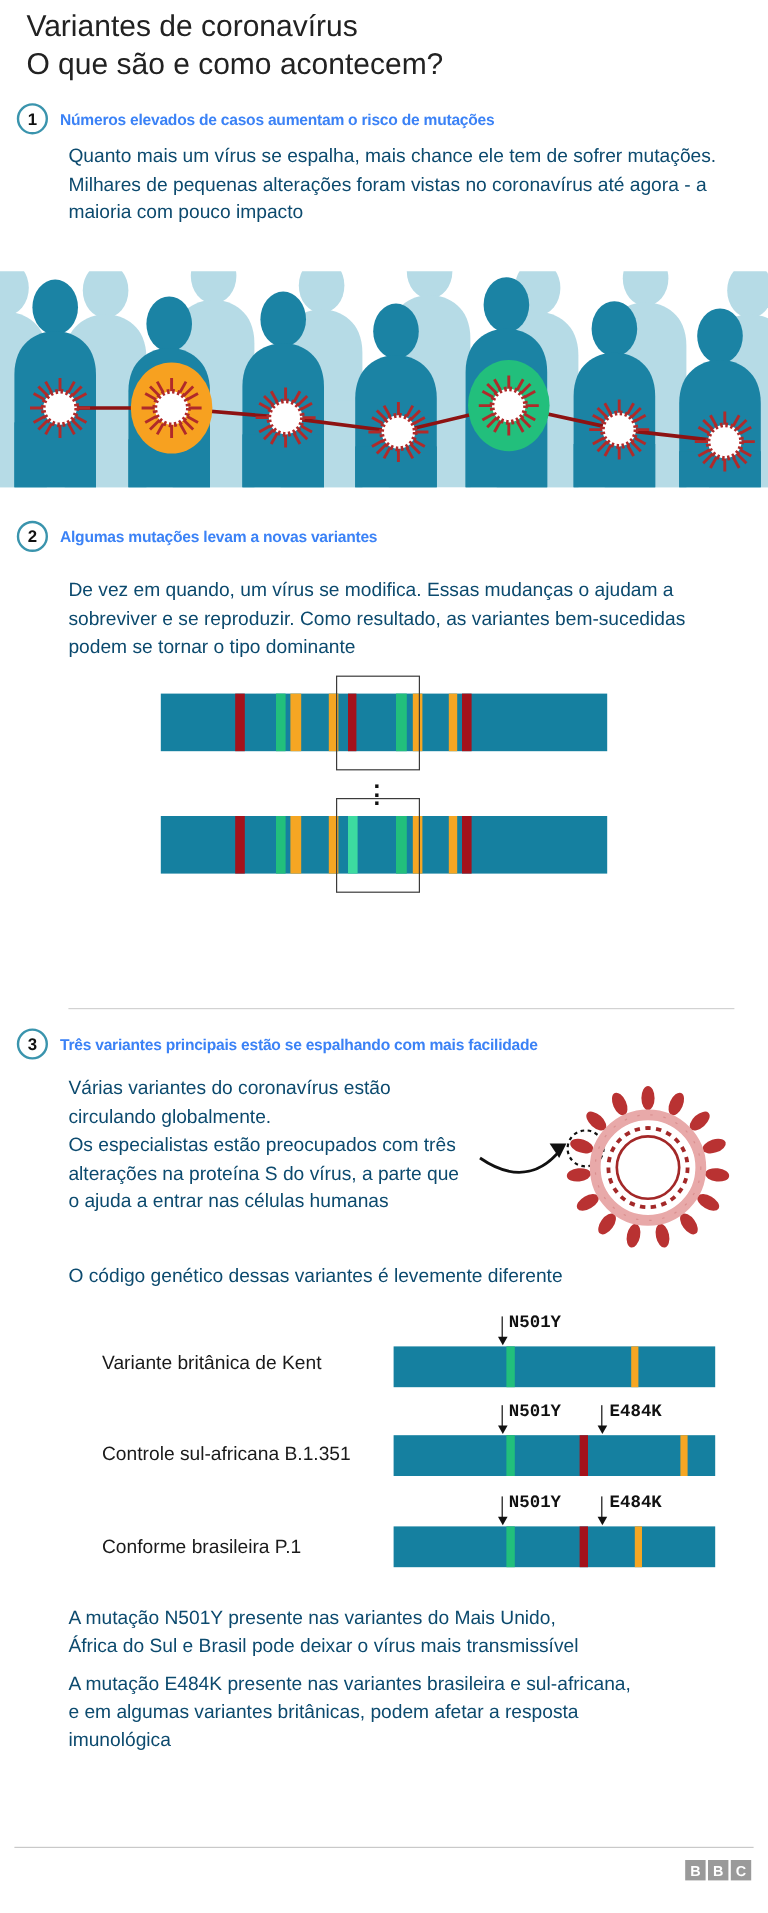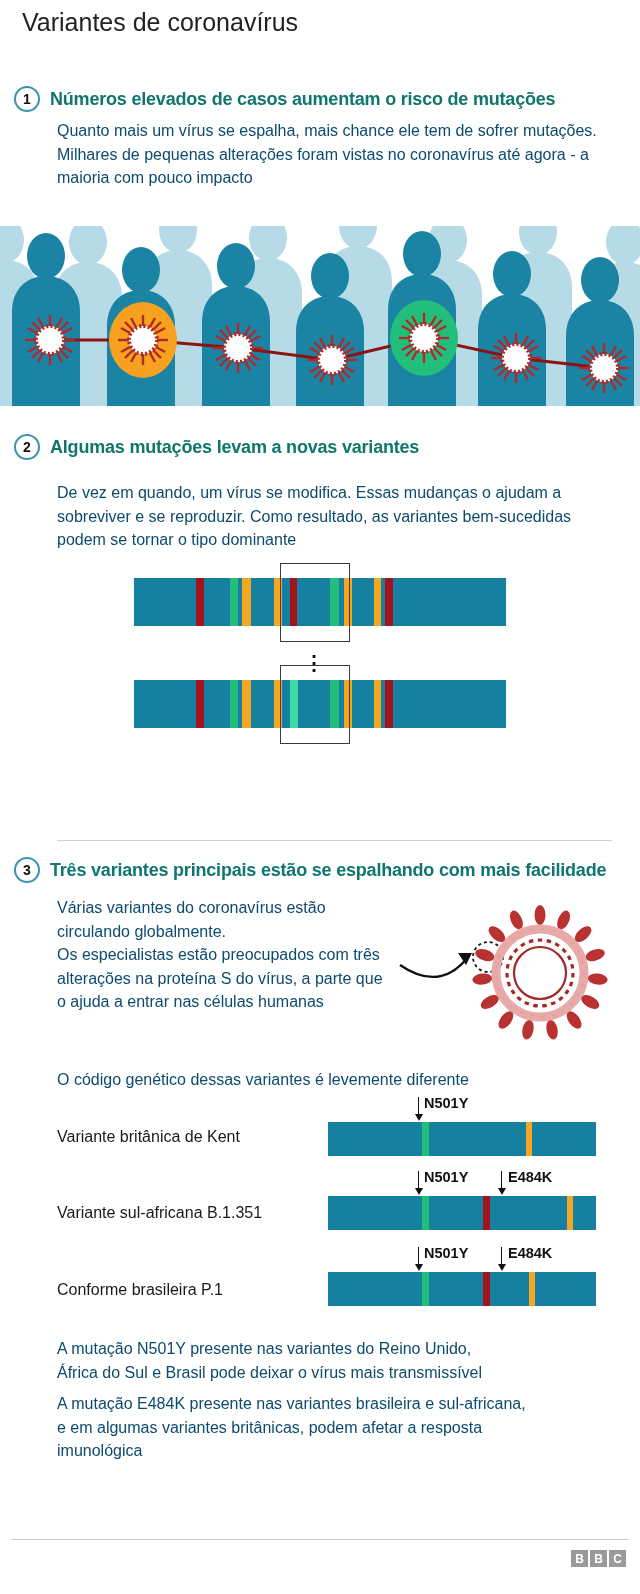"O que são e como" div { html: none -> <div>O que são e como acontecem?</div> }
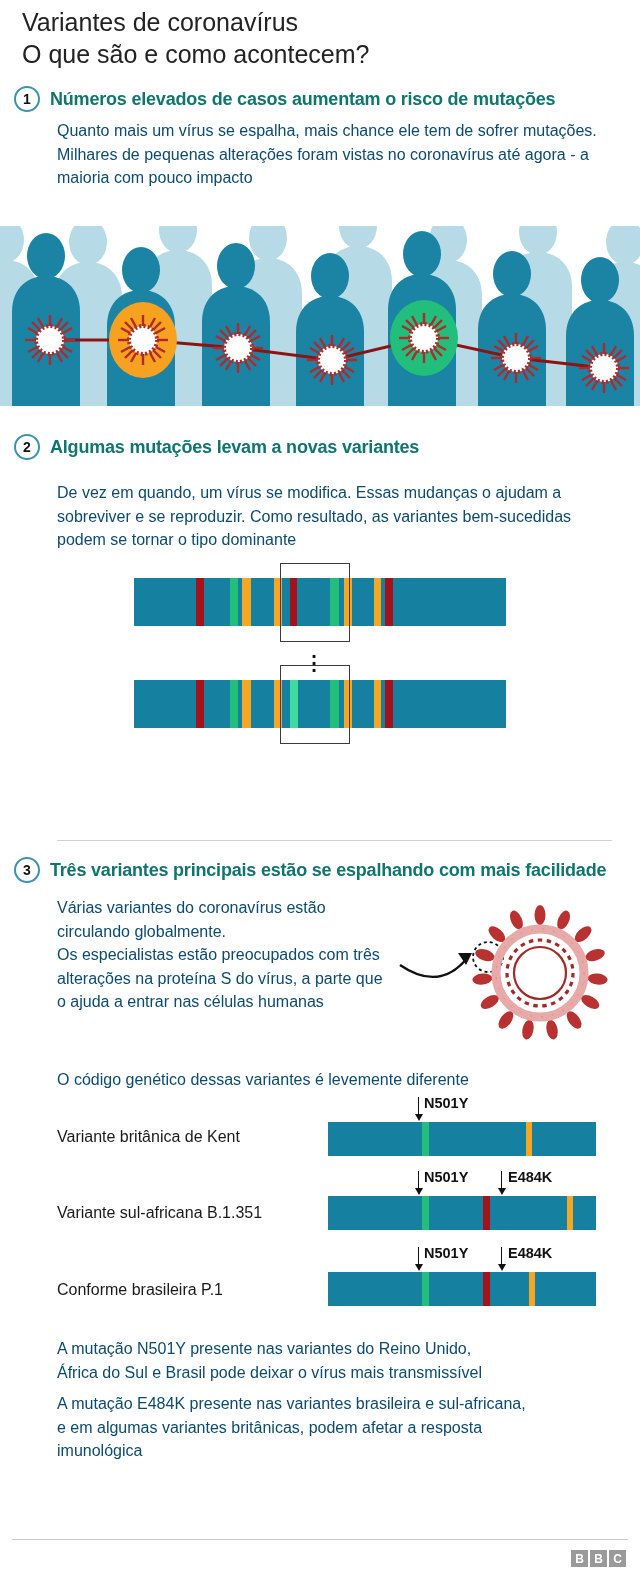"Números elevados de casos aumentam" .step-title { color: #0f766e -> #3b82f6; font-size: 18px -> 13px }
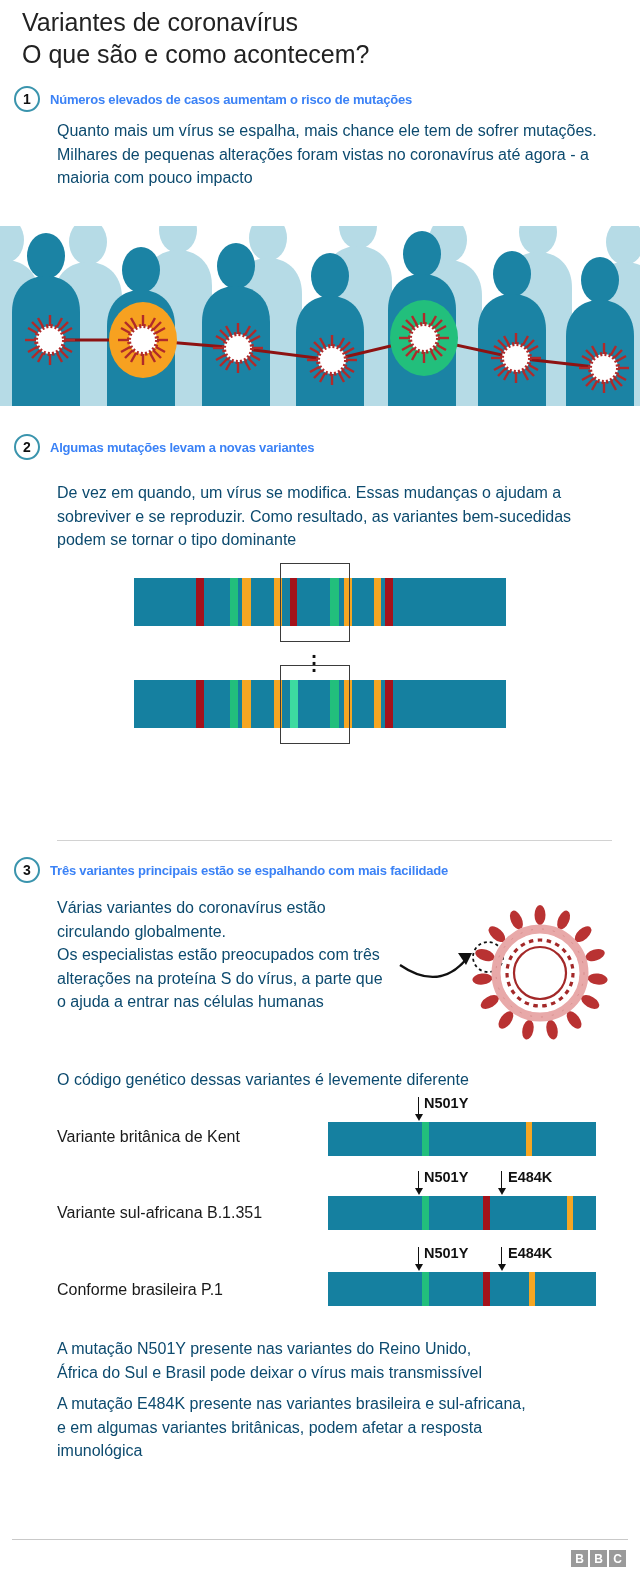"O código genético dessas variantes" div.body-text { margin-top: 16px -> none }
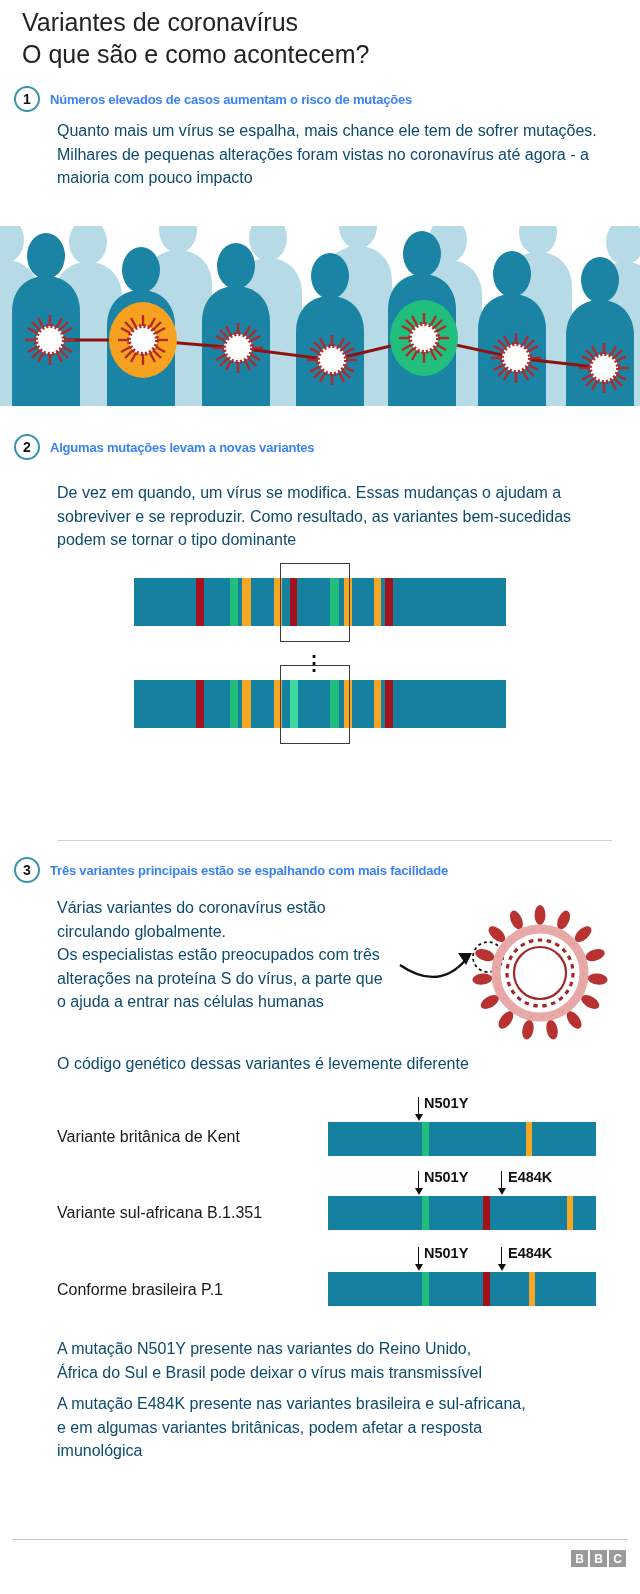"N501Y" .mut-label { font-family: Liberation Sans, sans-serif -> Liberation Mono, monospace }
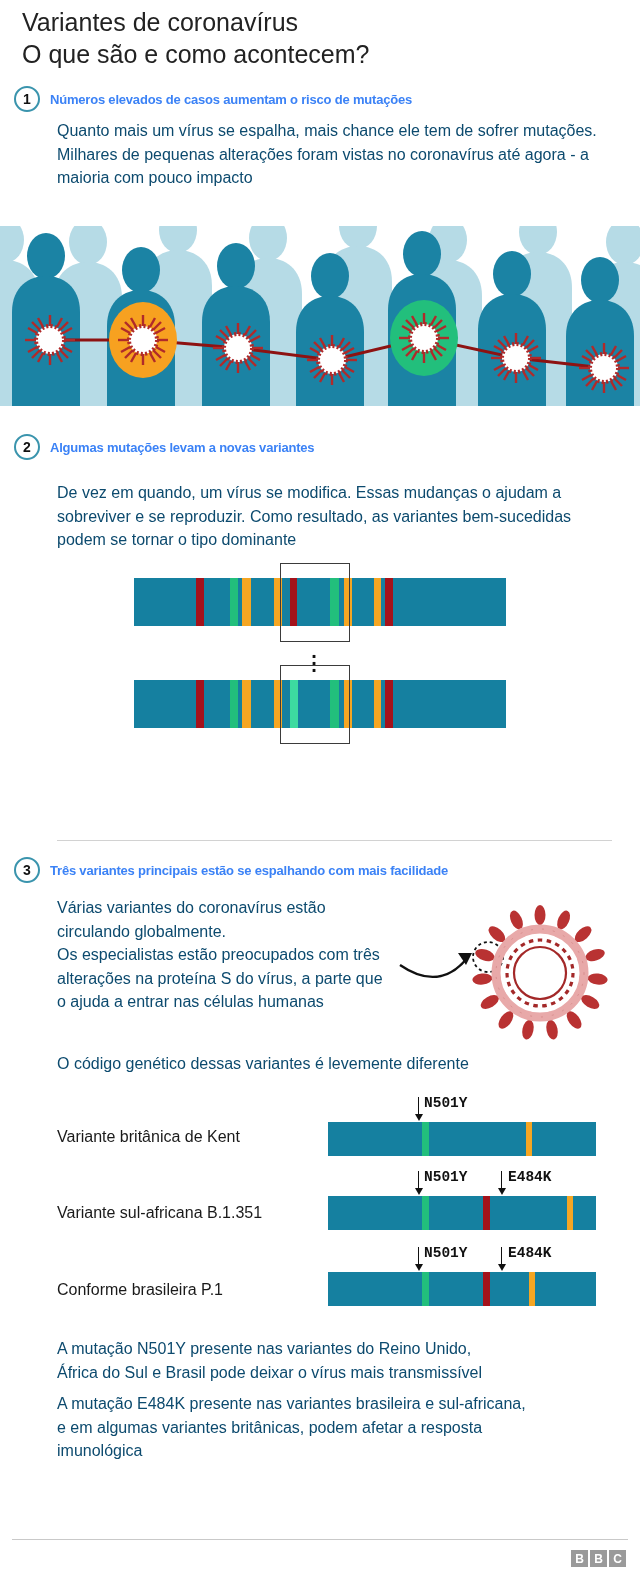"Variante britânica de Kent" .vrow-label { margin-left: none -> 28px }
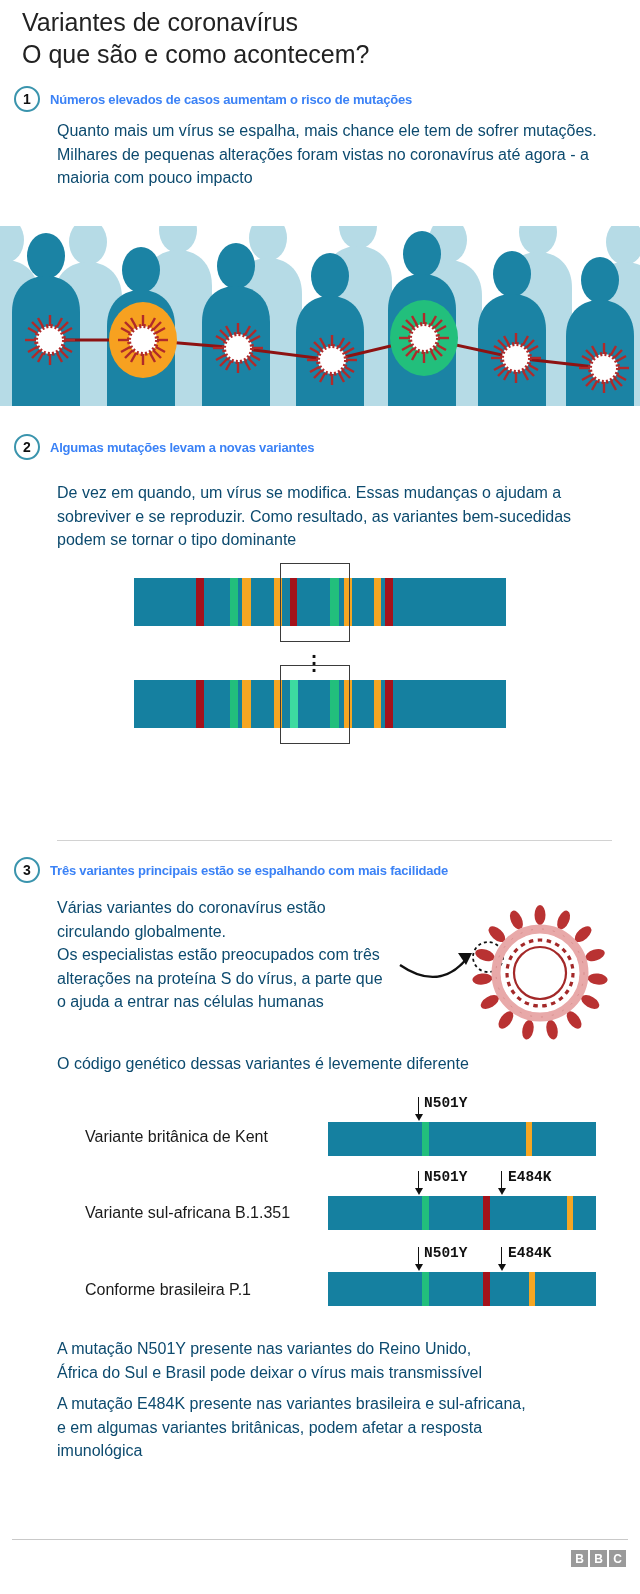"Variante sul-africana B.1.351" div.vrow-label { text: Variante -> Controle }
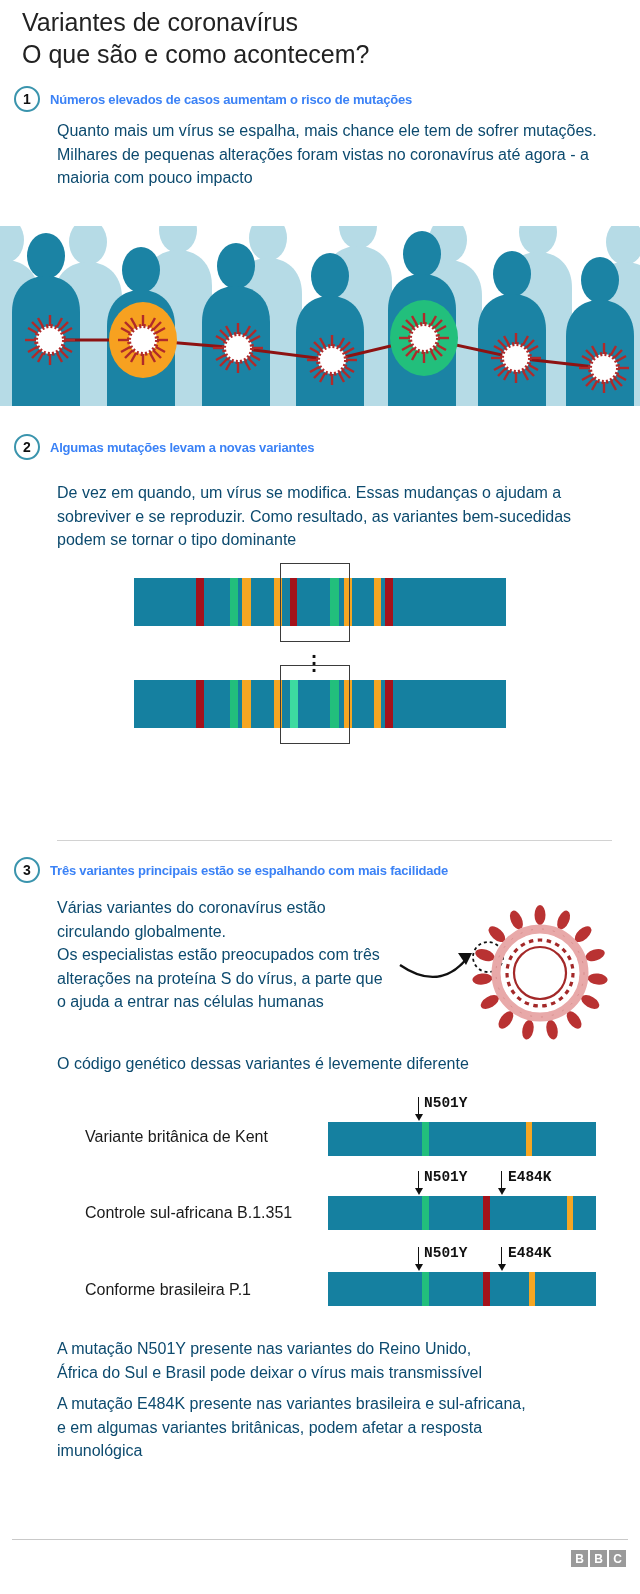"A mutação N501Y presente nas" div.body-text { text: Reino -> Mais }
